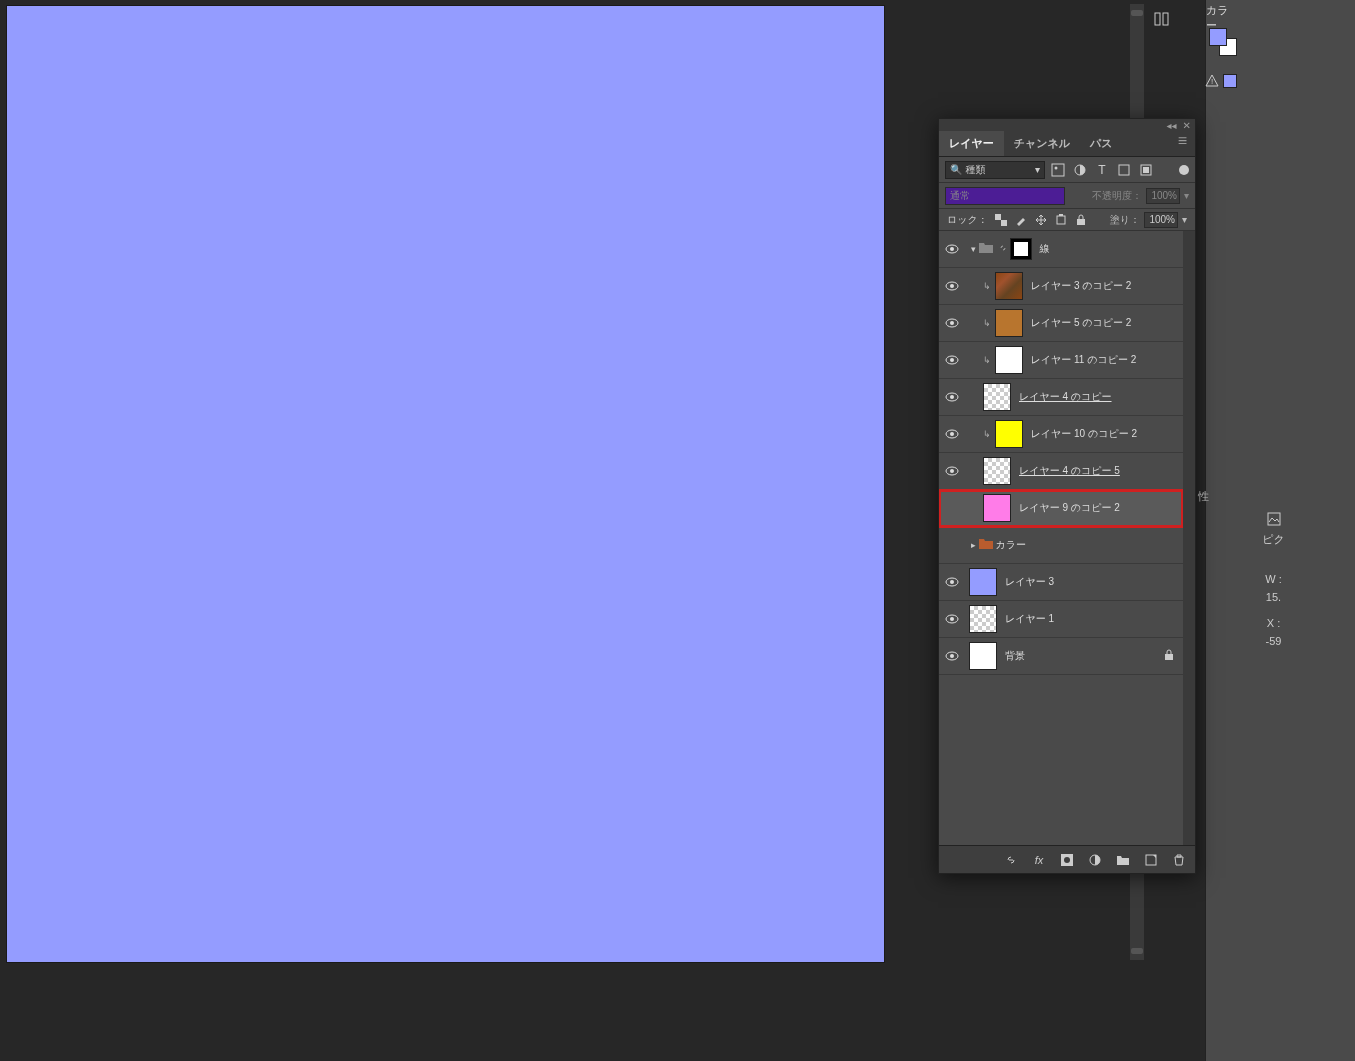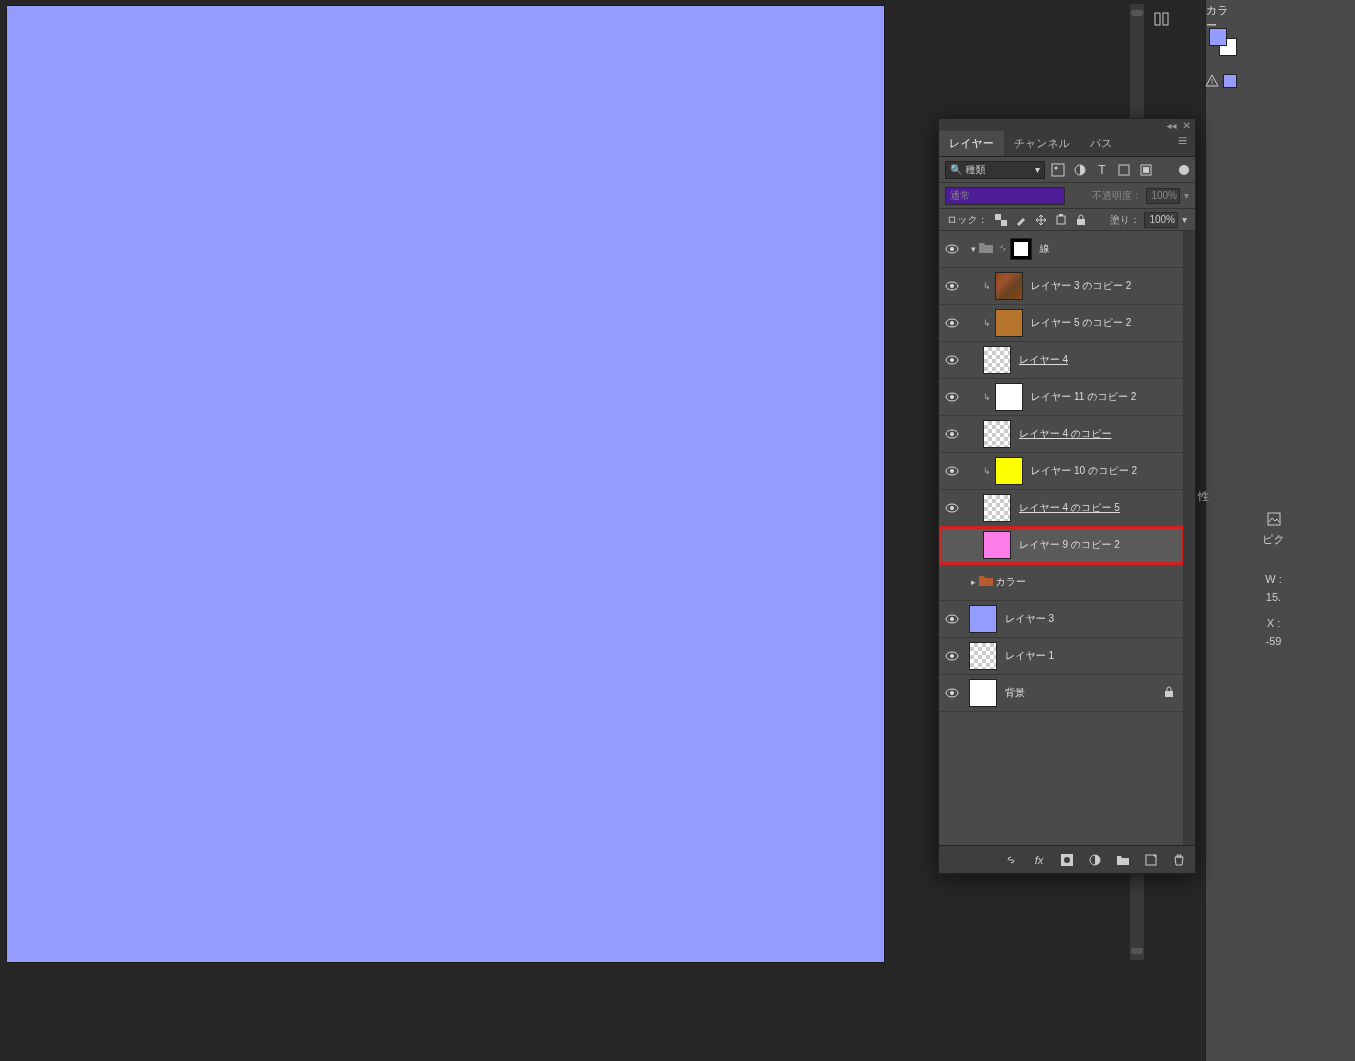"レイヤー" .lp-tabs .tab { font-weight: none -> bold }
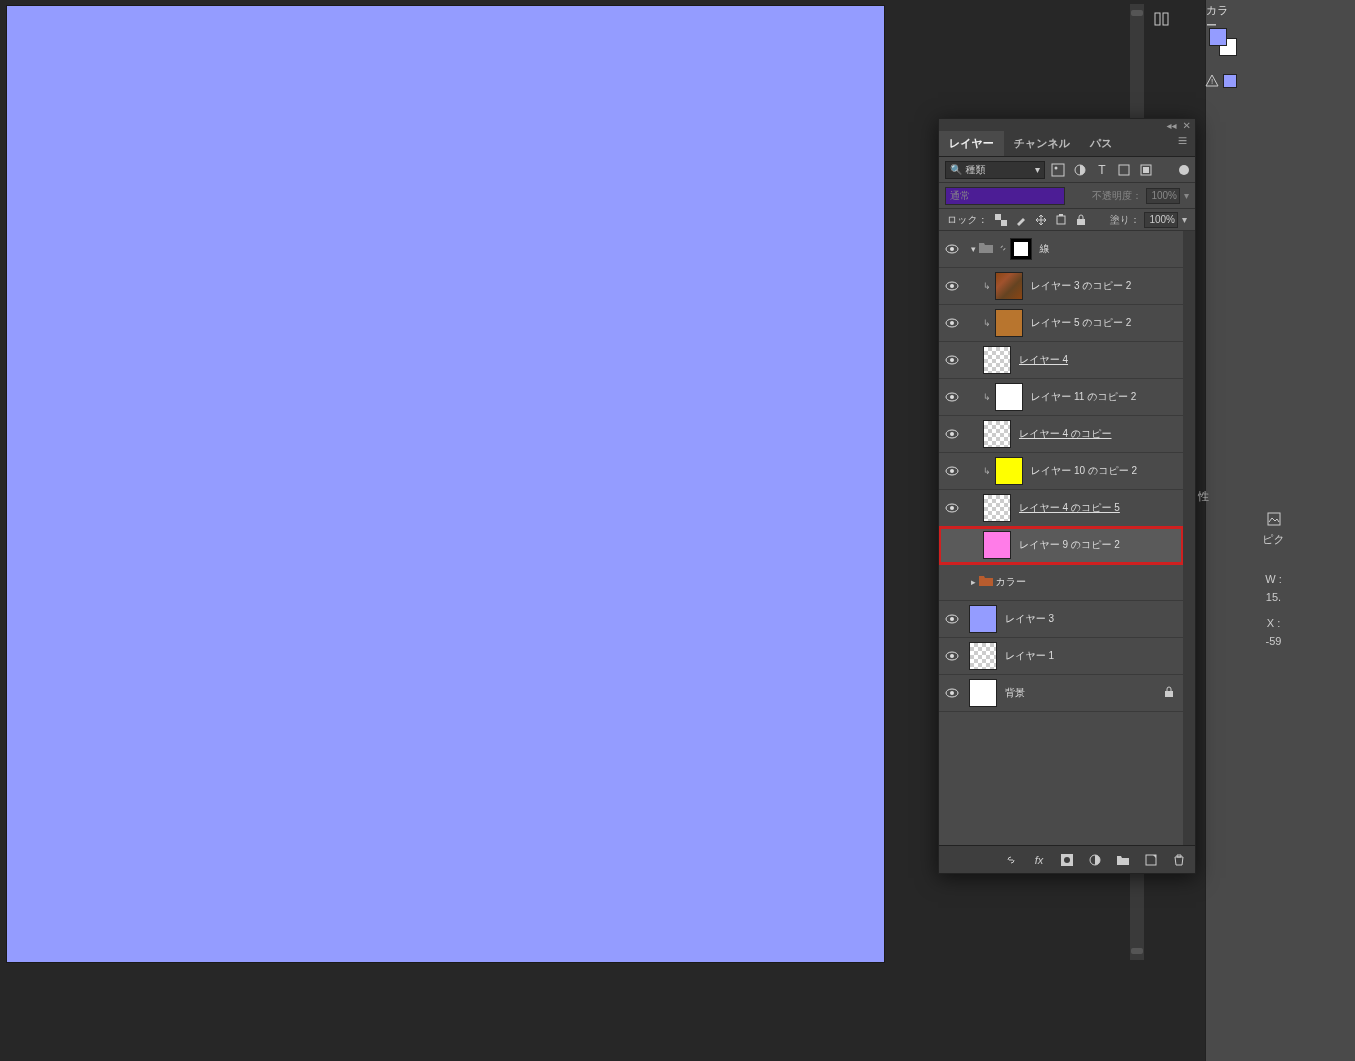"レイヤー 4" div.layer-row { html: <div> <div> <svg> <ellipse></ellipse> <circle></circle> </svg> </div> <div></div> <div></div> <span>レイヤー 4</span> </div> -> none }
